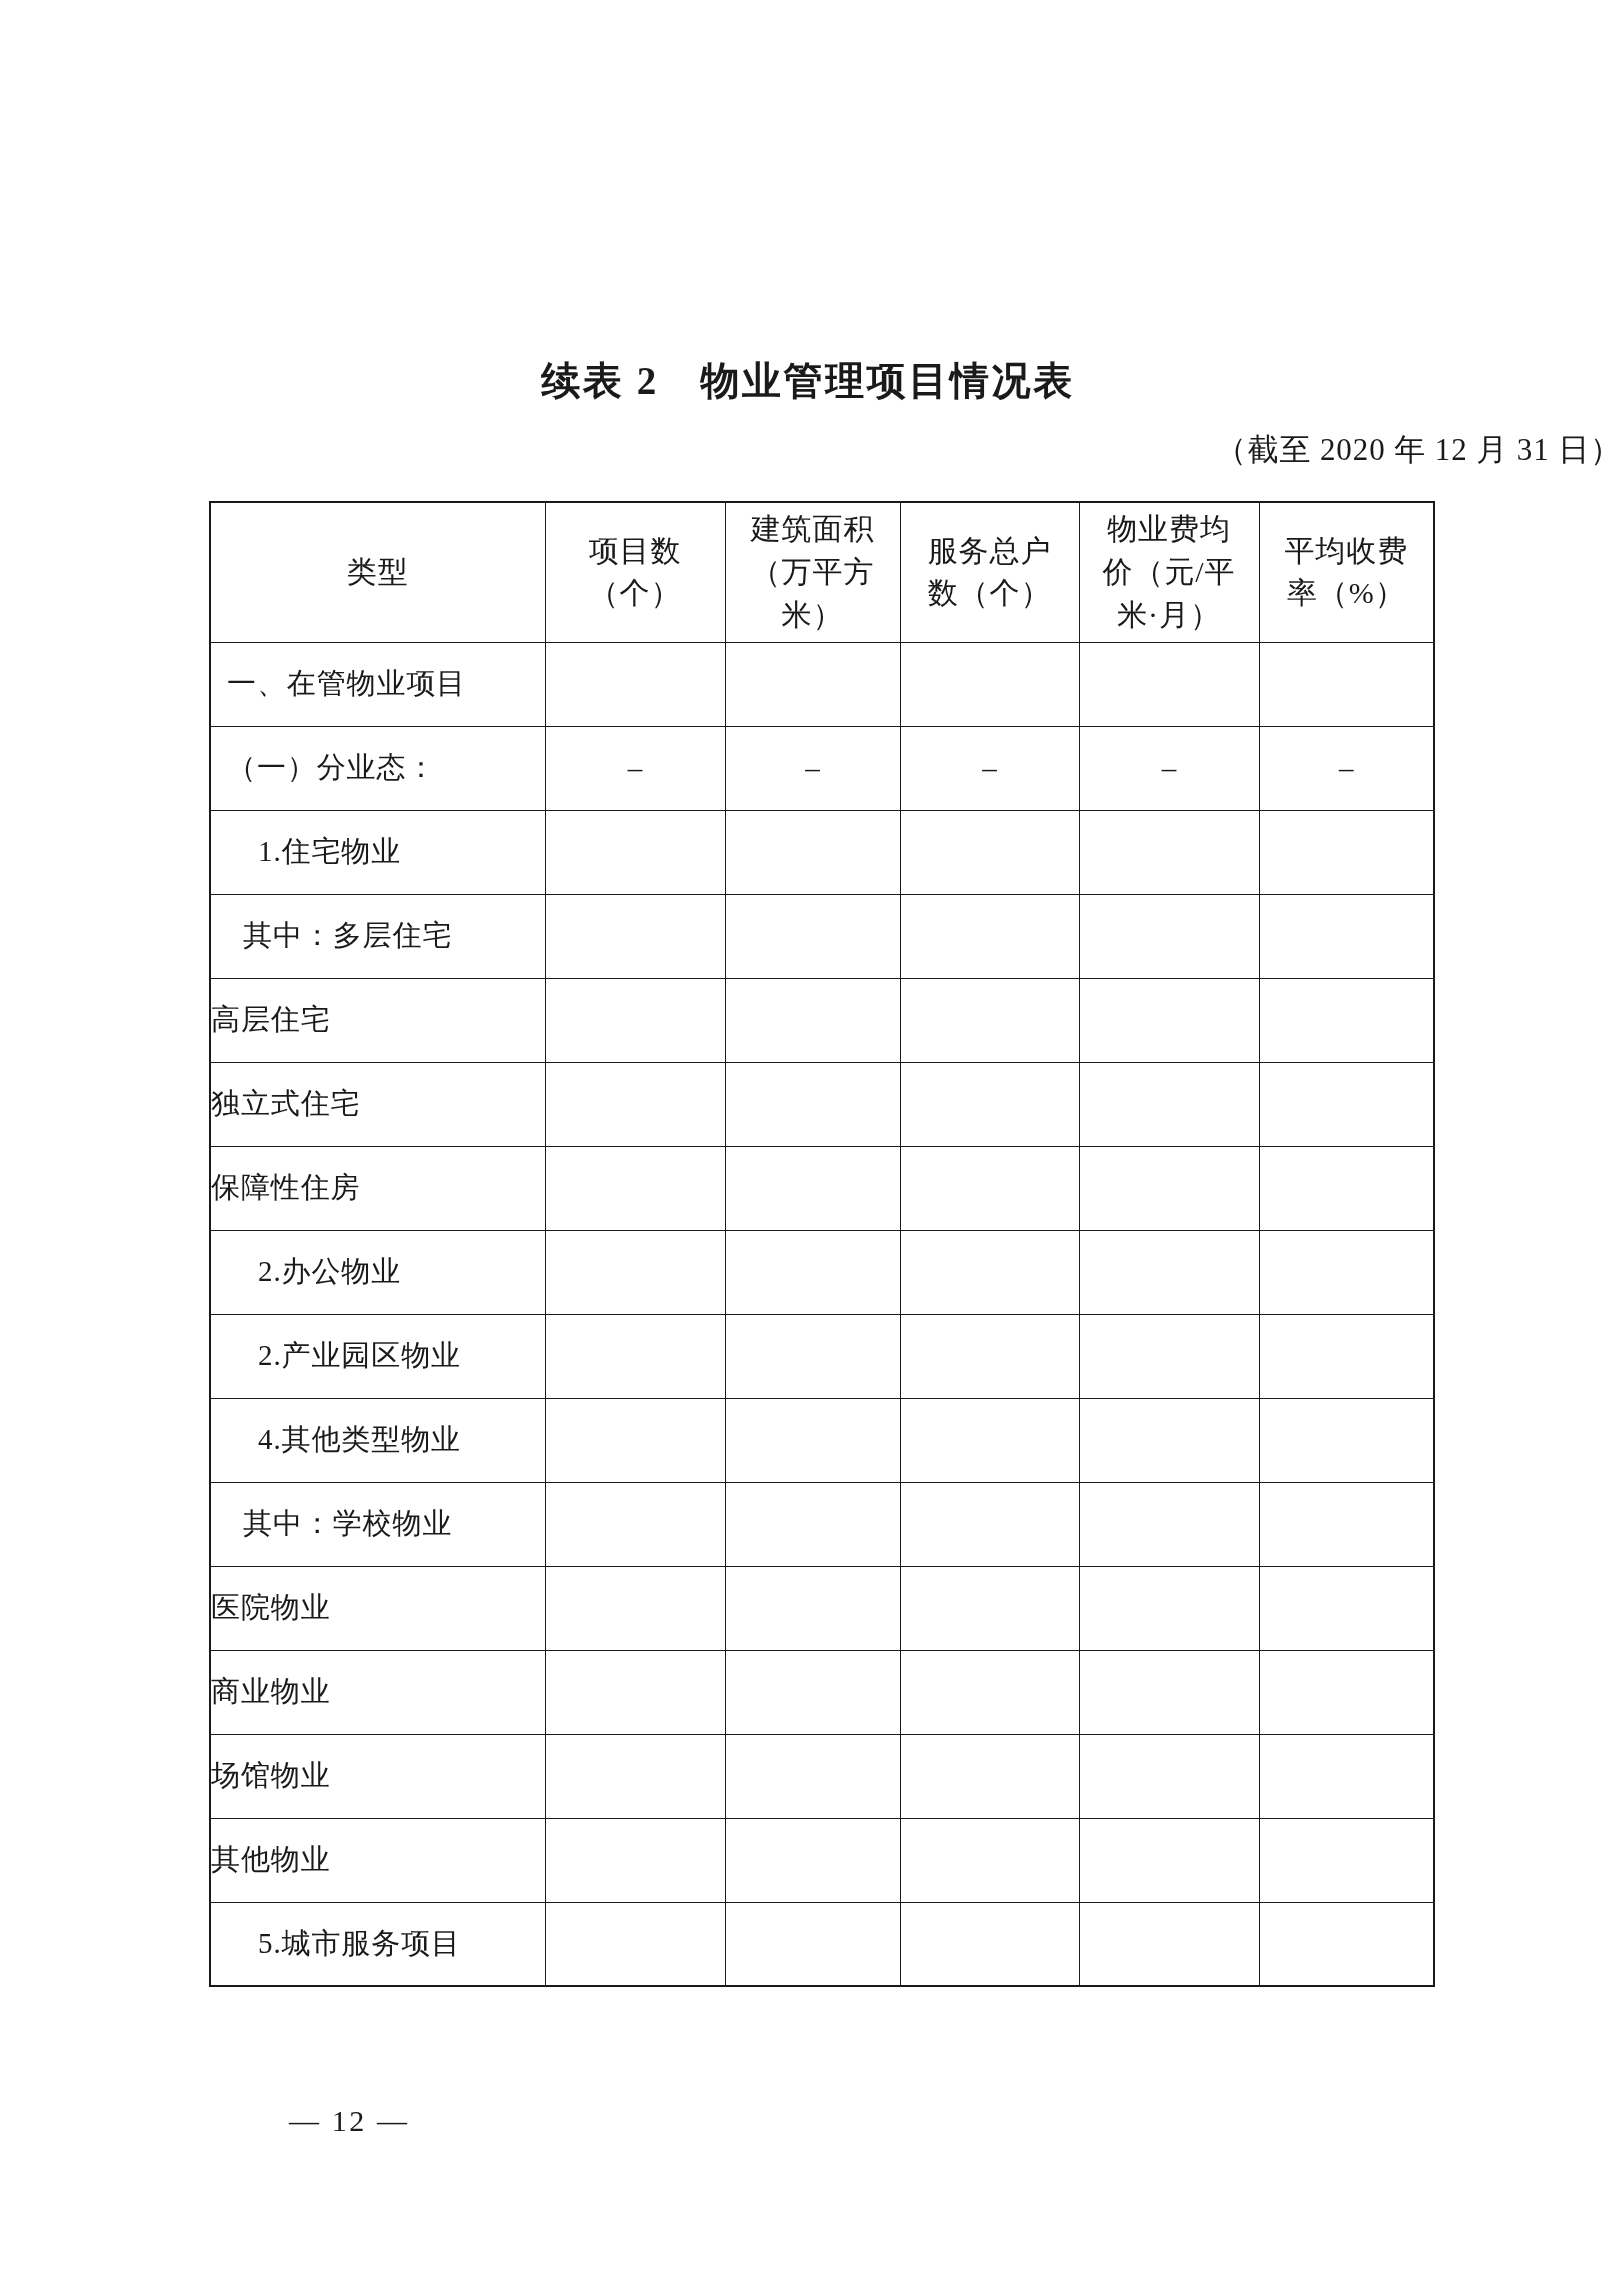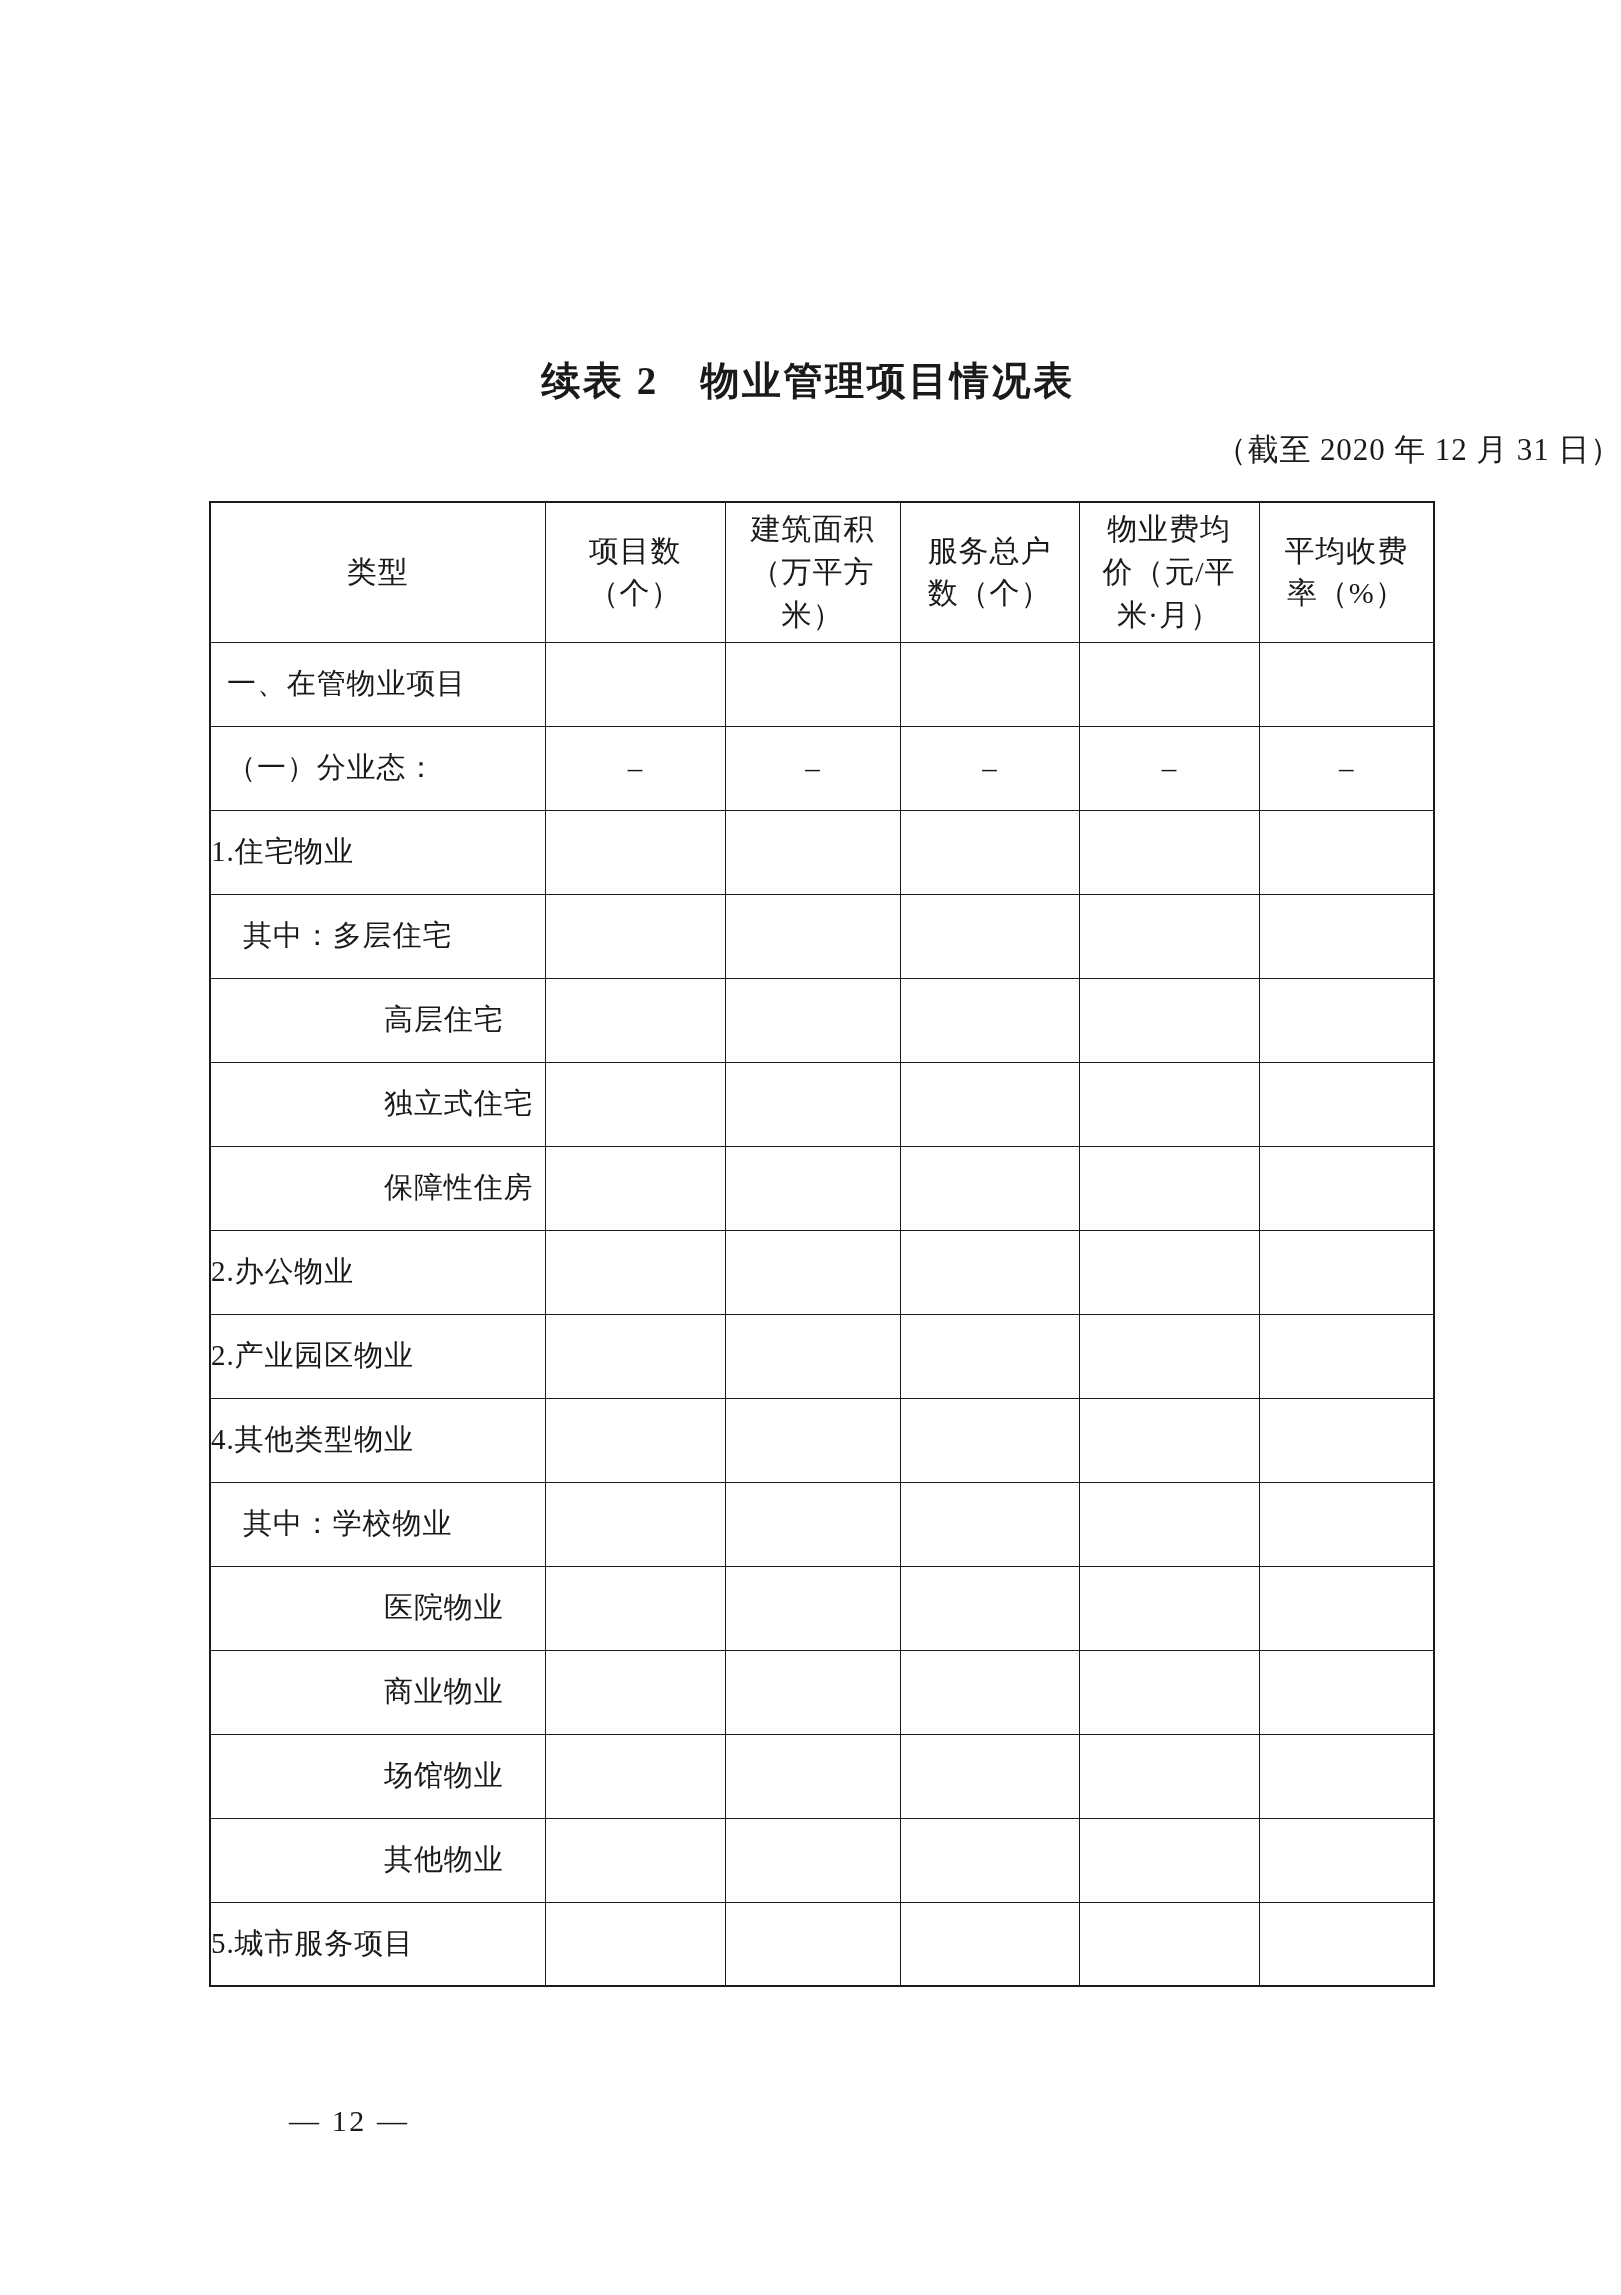"1.住宅物业" .ind1 { padding-left: none -> 47px }
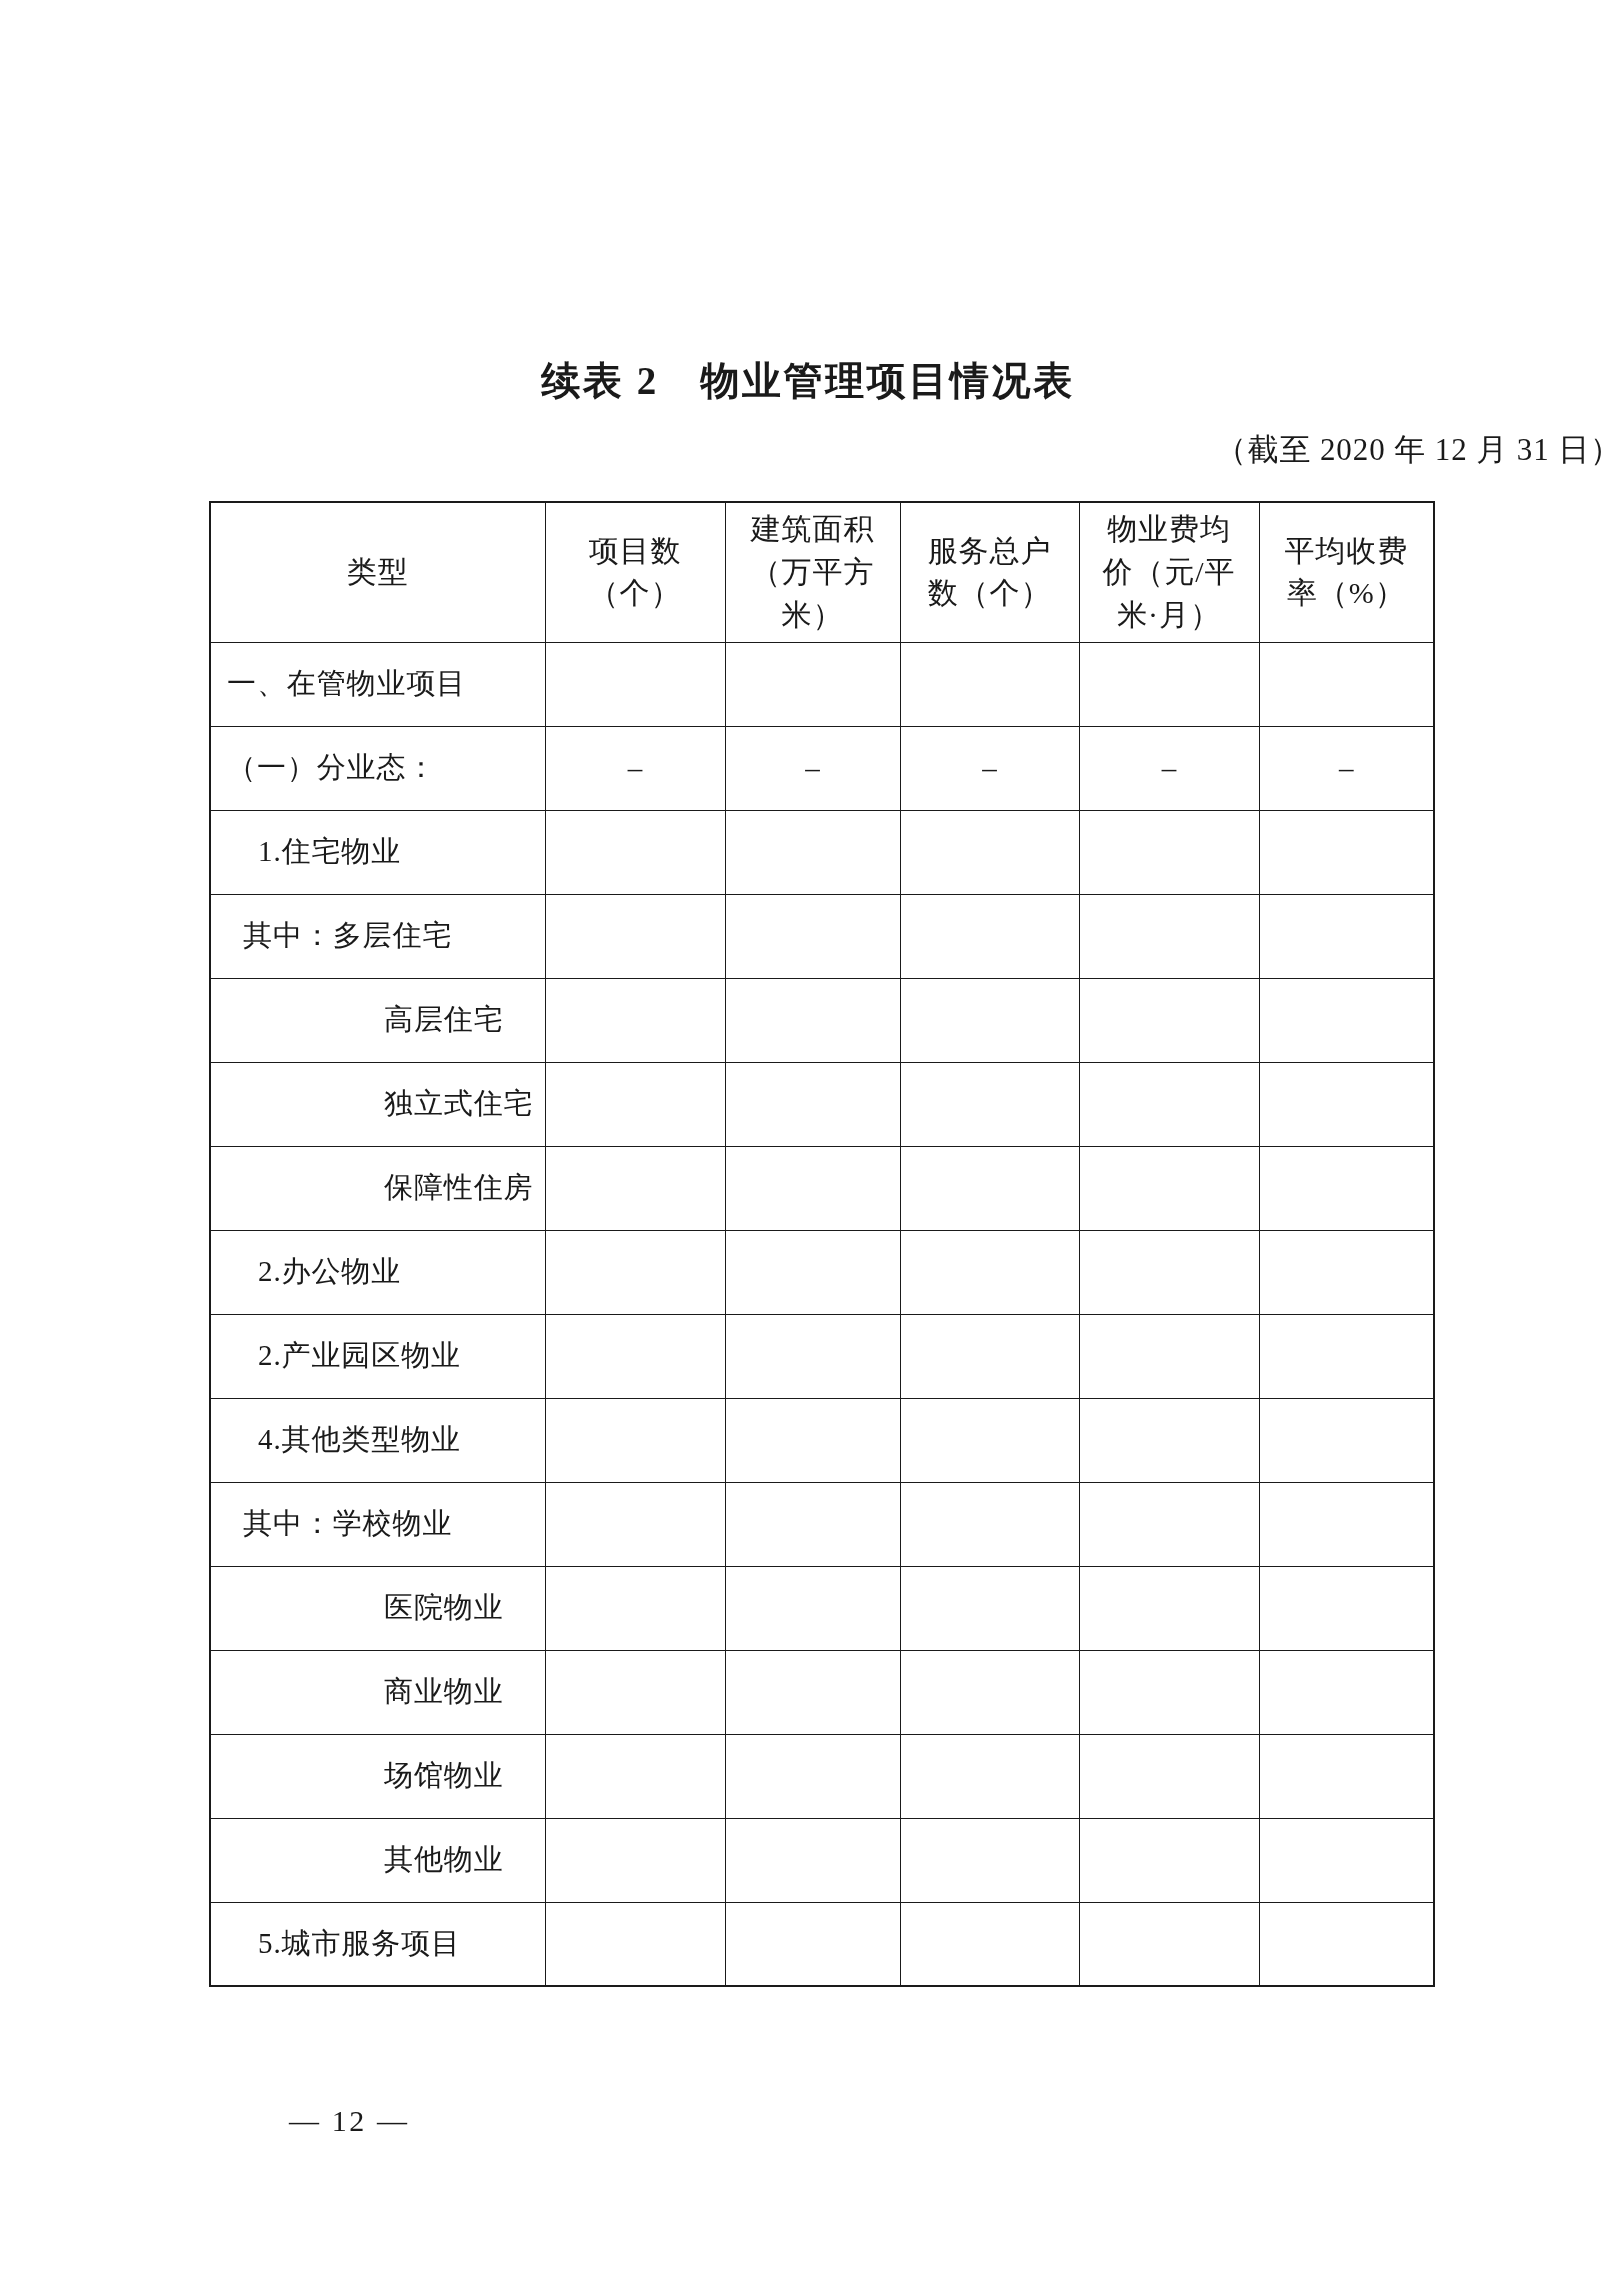"高层住宅" .ind3 { padding-left: 173px -> none }
